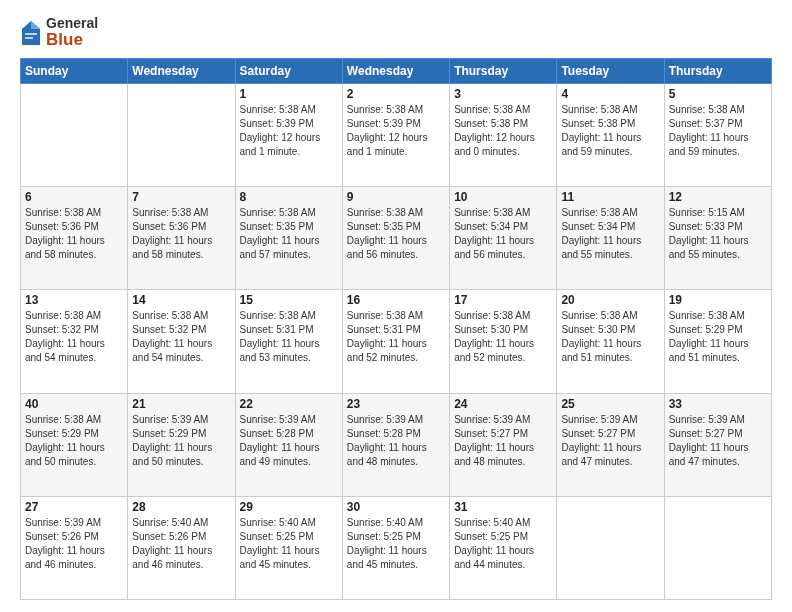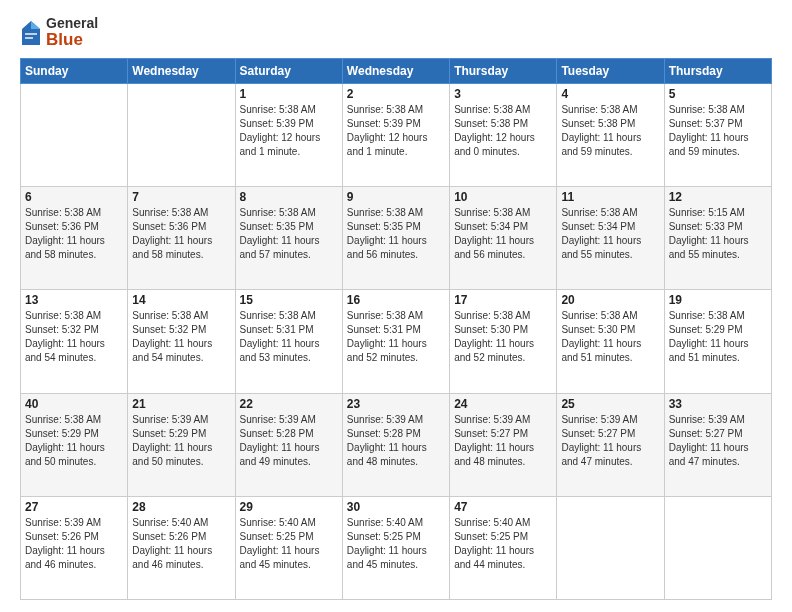"47" span.day-num { text: 47 -> 31 }
